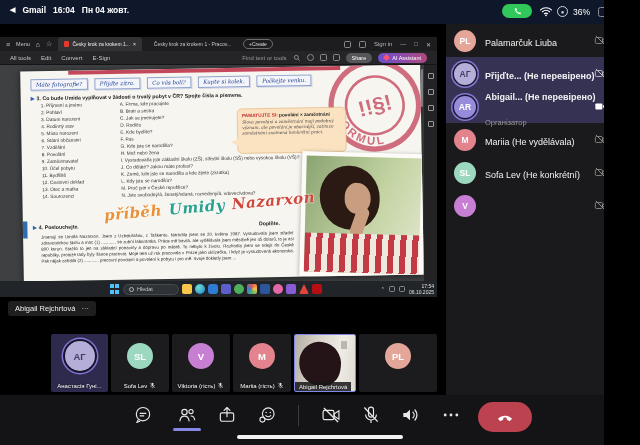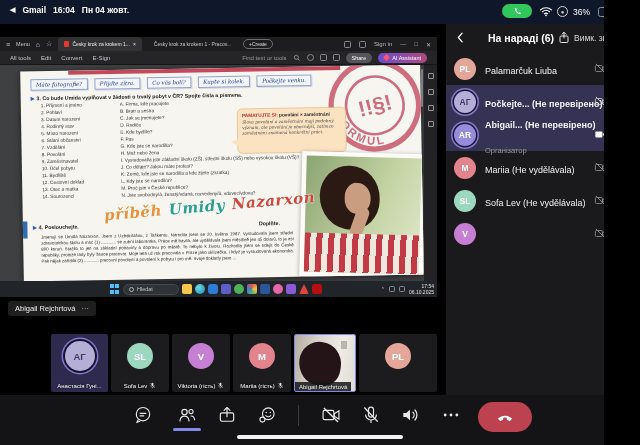"На нараді (6)" div.sb-head { html: <div> <svg> <path></path> </svg> <span>На нараді (6)</span> <svg> <rect></rect> <path></path> </svg> <span>Вимк. звук усім</span> </div> -> none }
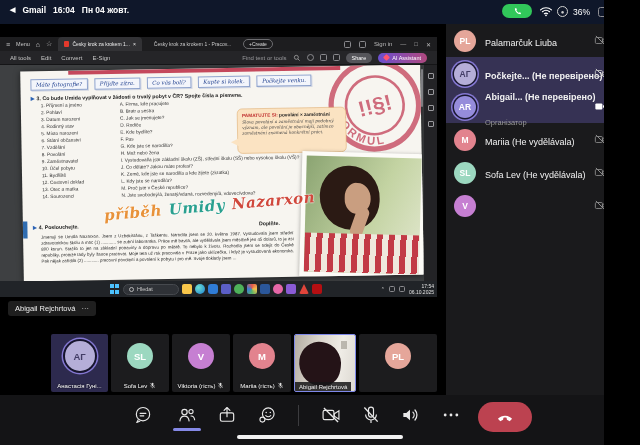"Počkejte... (Не перевірено)" span.p-name { text: Počkejte -> Přijďte }
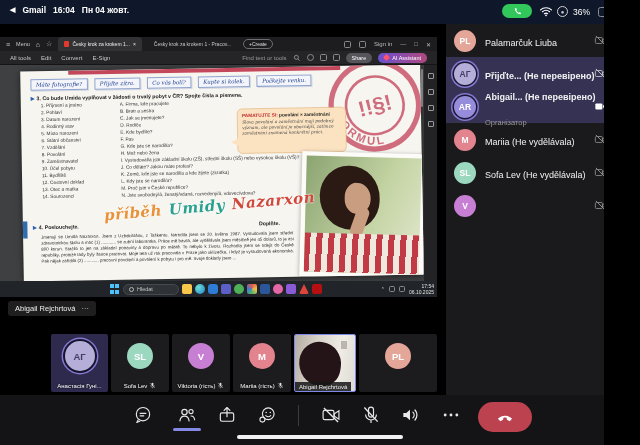"Sofa Lev (Не vydělávala)" span.p-name { text: vydělávala -> konkrétní }
